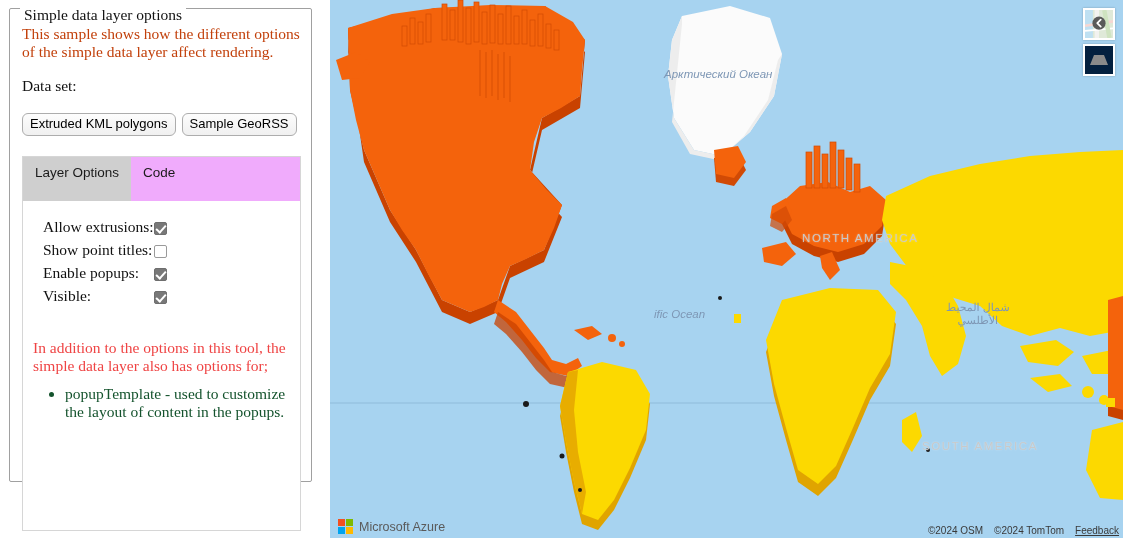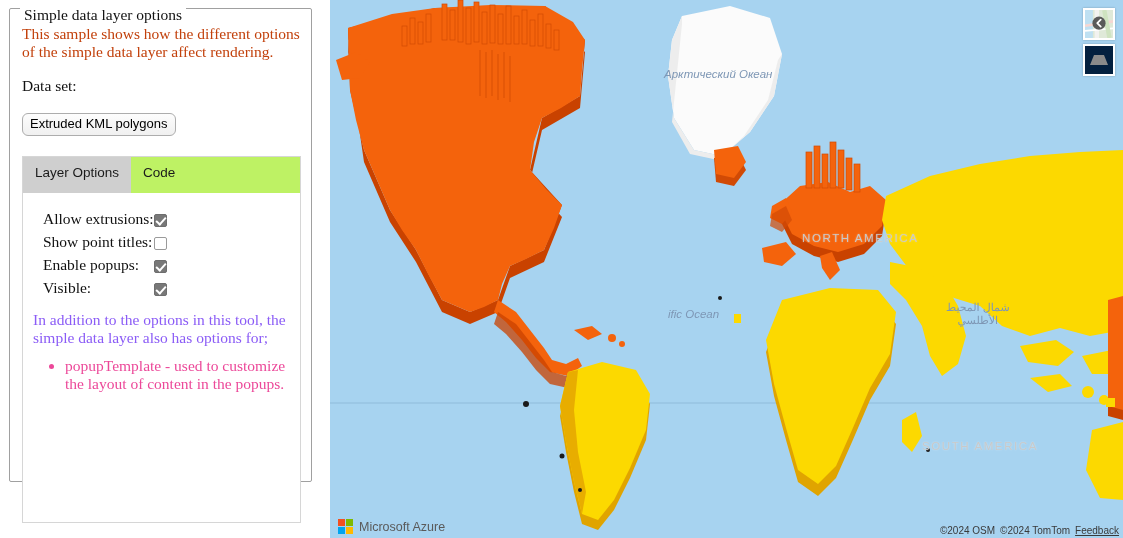"Sample GeoRSS" button.ds-btn { html: none -> <button>Sample GeoRSS</button> }
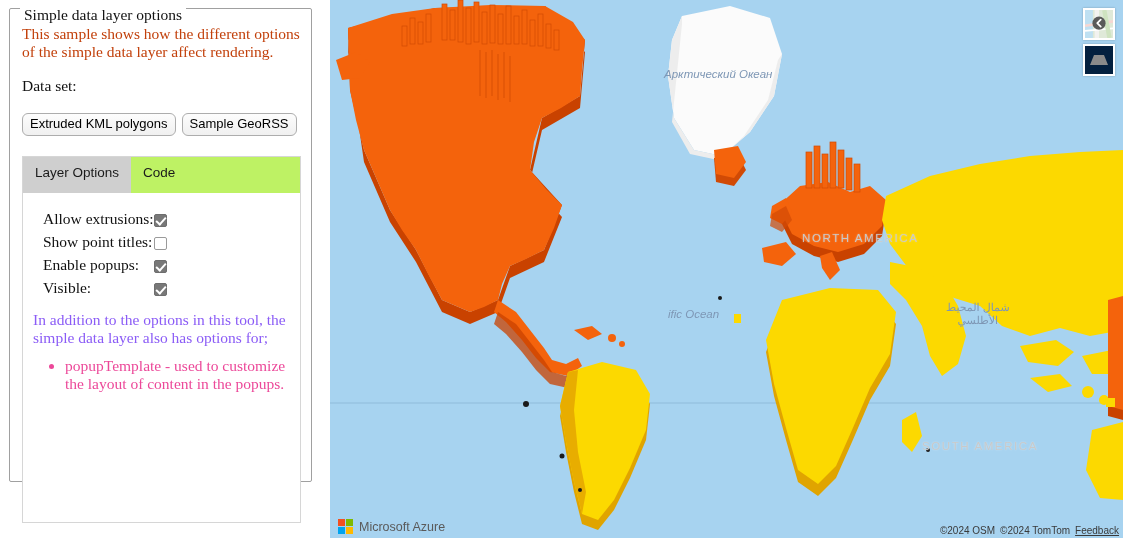"Layer Options" .tab-strip { background: #bef264 -> #f0abfc; height: 37px -> 45px }
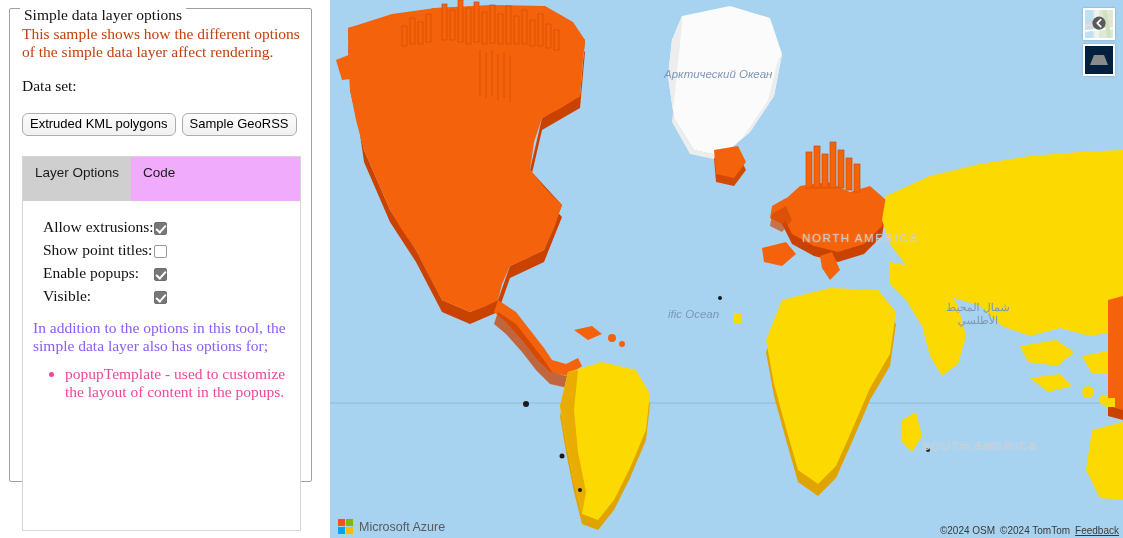"ific Ocean" div.map-label { left: 338px -> 324px }
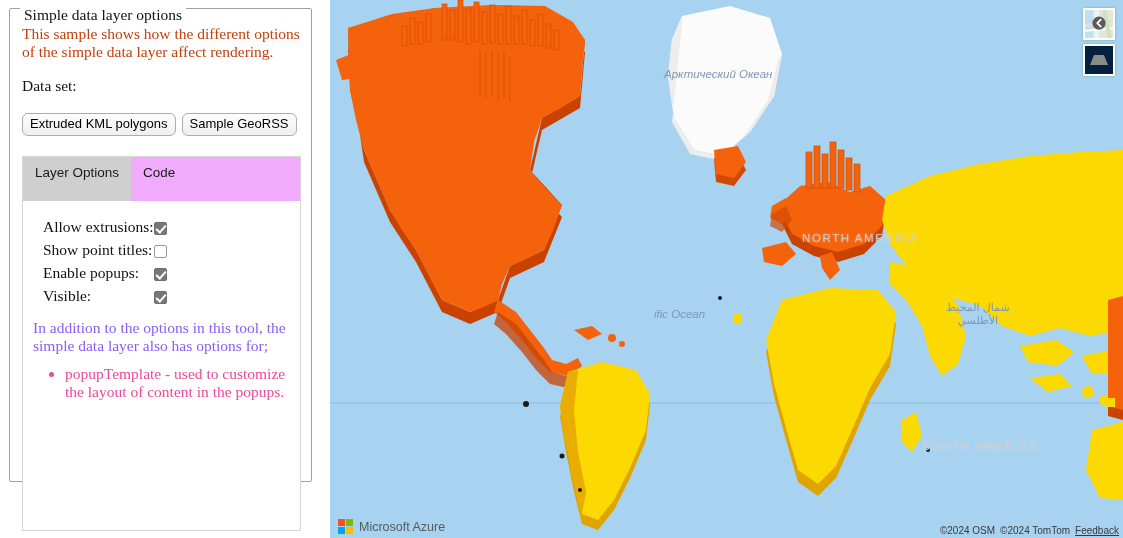"In addition to the options" p.note { color: #8b5cf6 -> #ef4444; margin: 12px 0 0 0 -> 32px 0 0 0 }
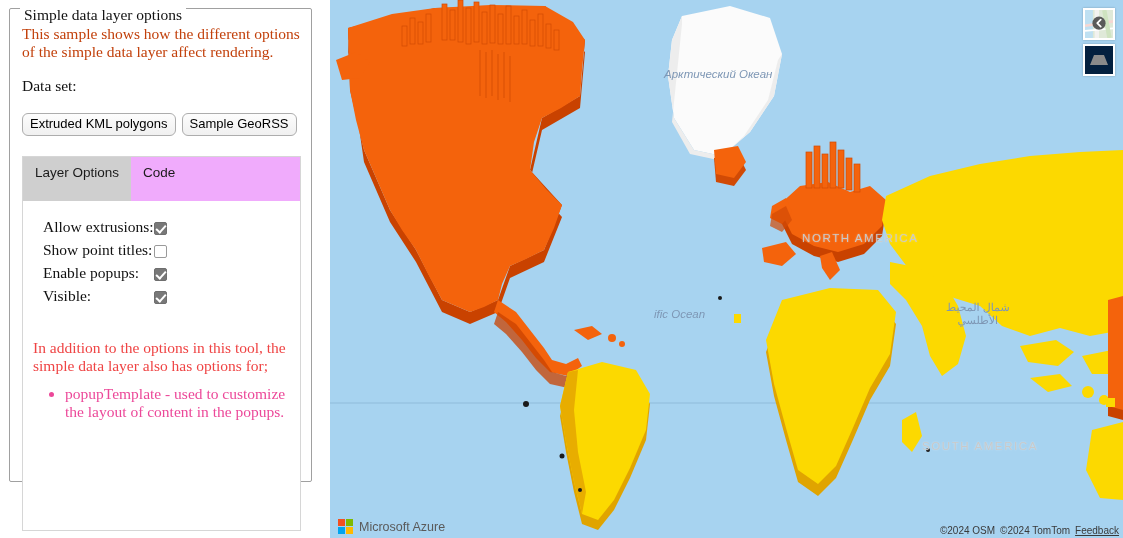"popupTemplate - used to customize" ul.opt-list li { color: #ec4899 -> #14532d }
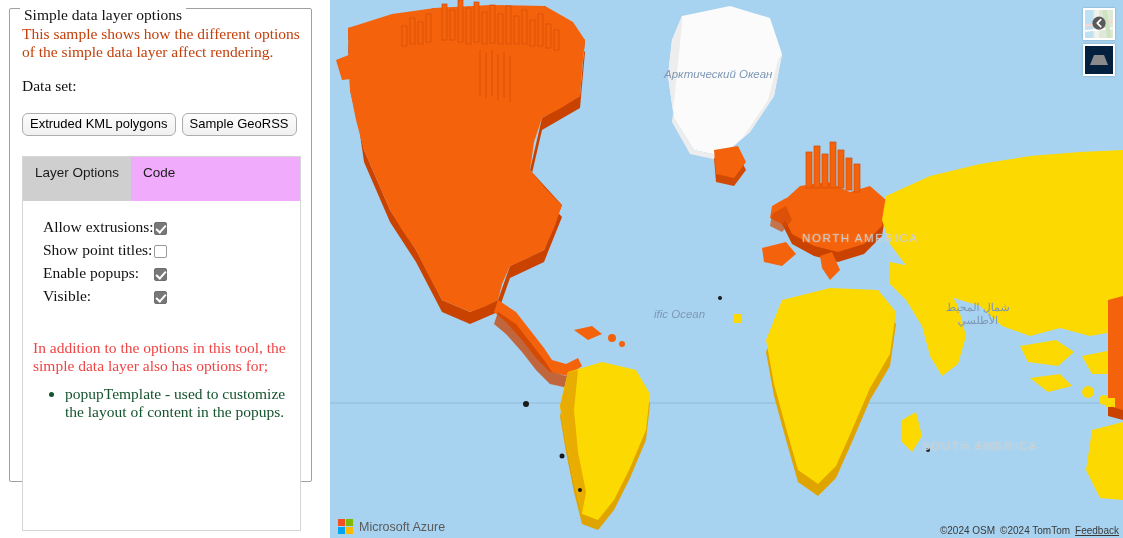"©2024 OSM" .attrib { gap: 5px -> 11px }
